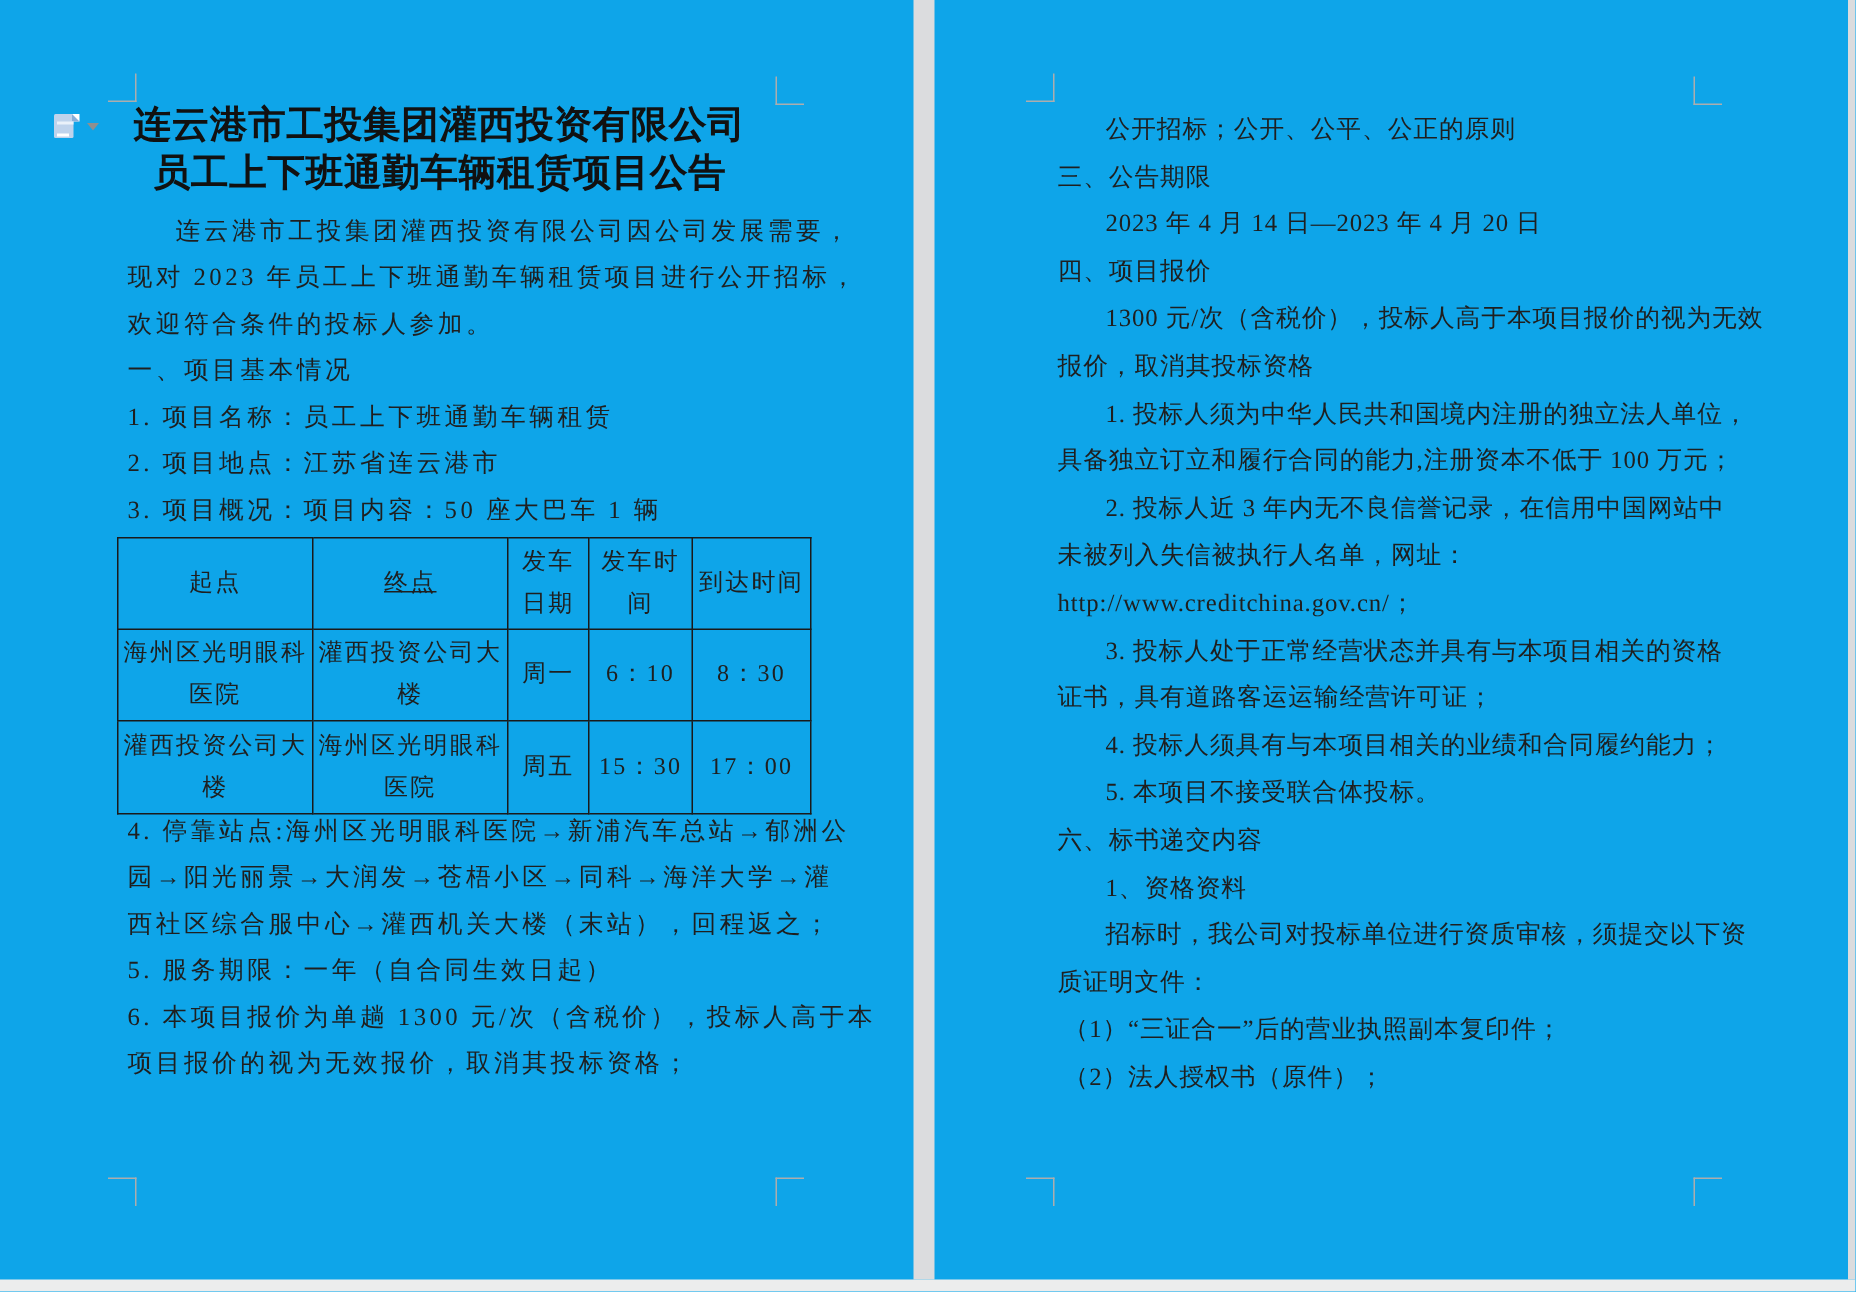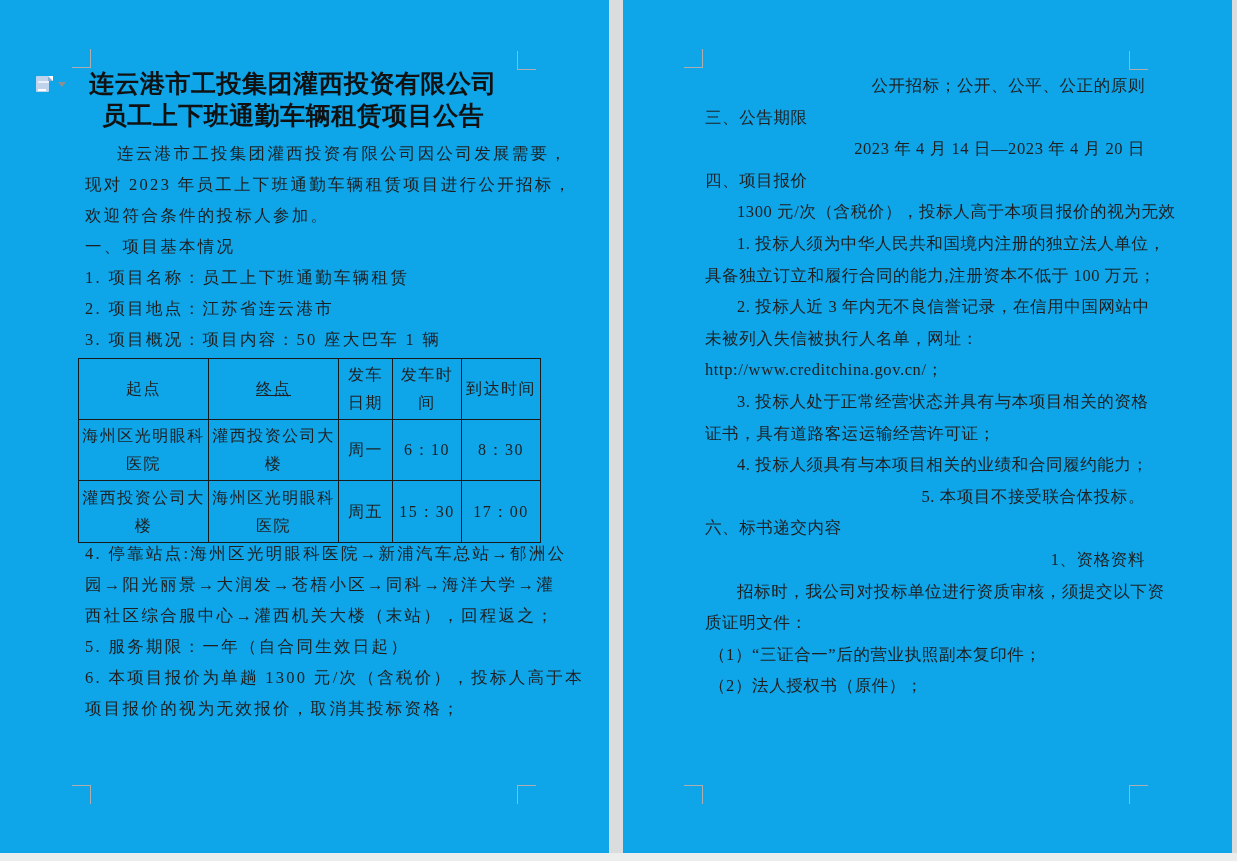"公开招标；公开、公平、公正的原则" .ind2 { text-align: right -> none }
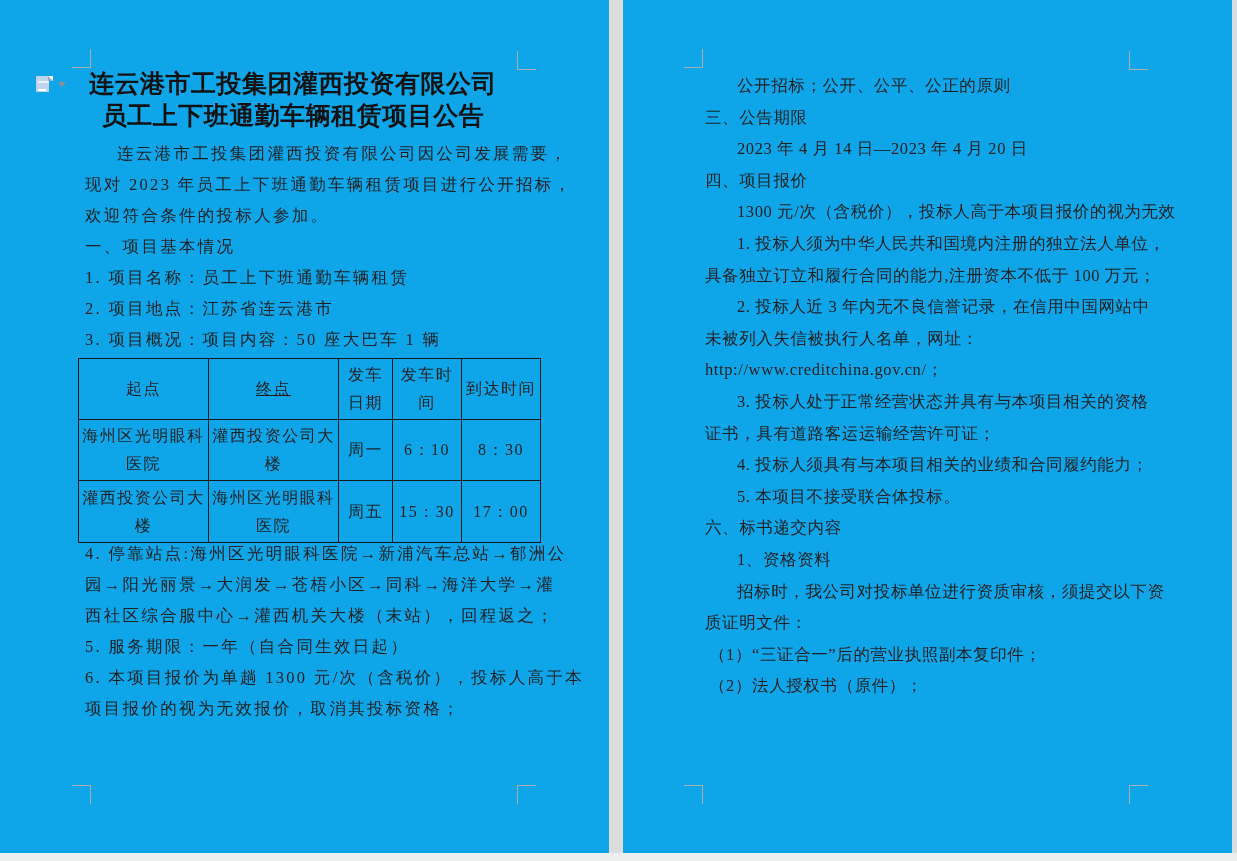"报价，取消其投标资格" div.line { html: none -> <div>报价，取消其投标资格</div> }
